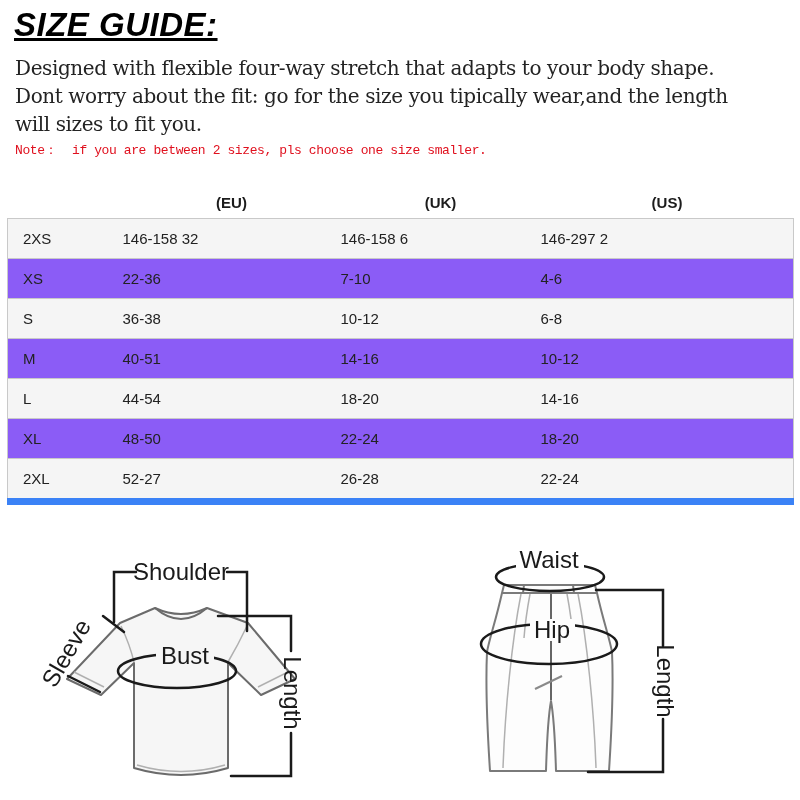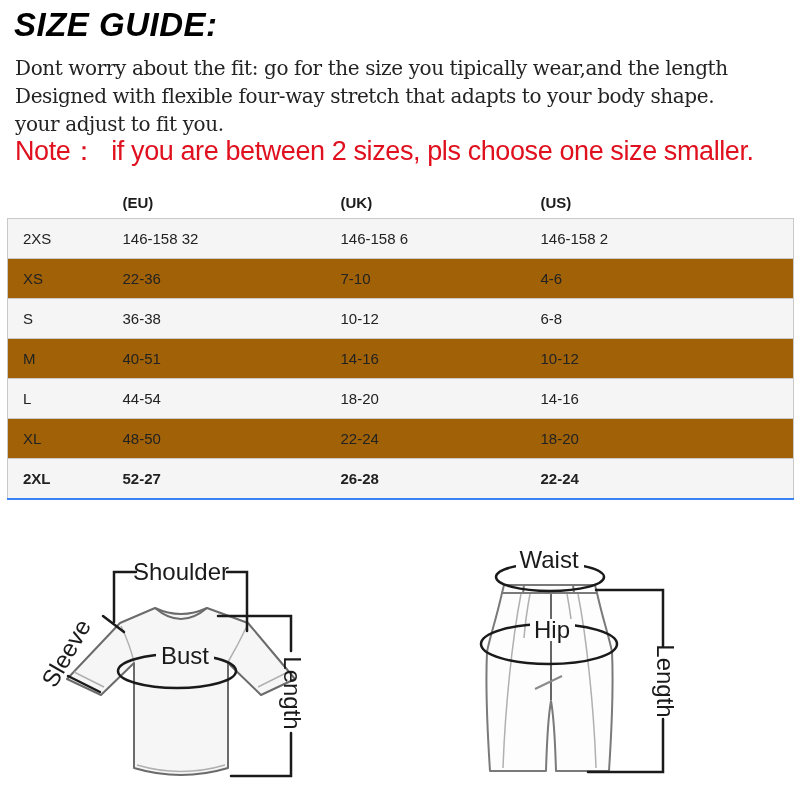"SIZE GUIDE:" .title { text-decoration: none -> underline }
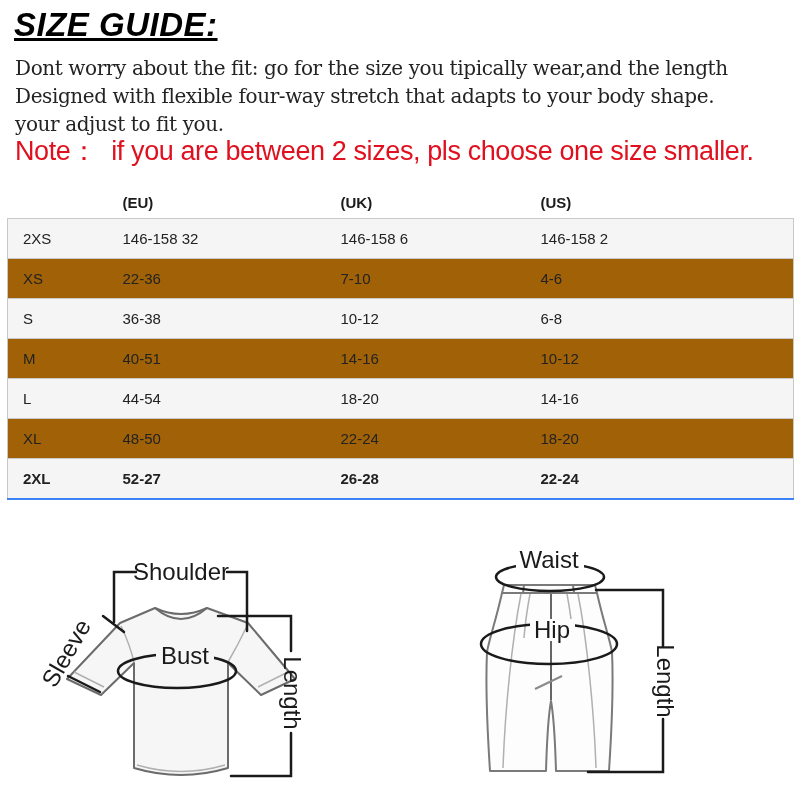"Dont worry about the fit:" div { order: before "Designed with flexible four-way stretch" -> after "Designed with flexible four-way stretch" }
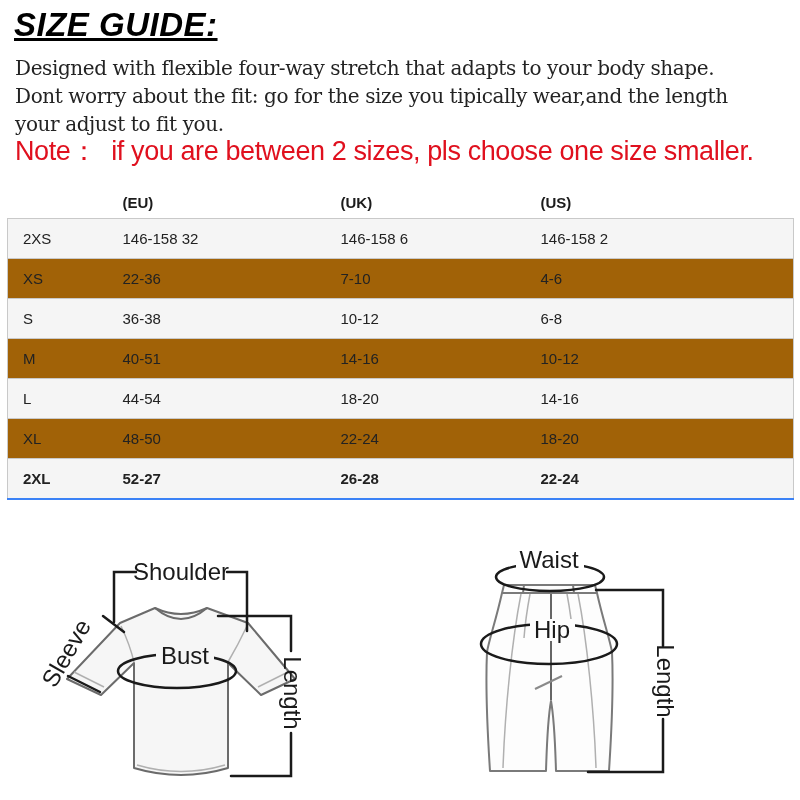"your adjust to fit you." div { text: your adjust -> will sizes }
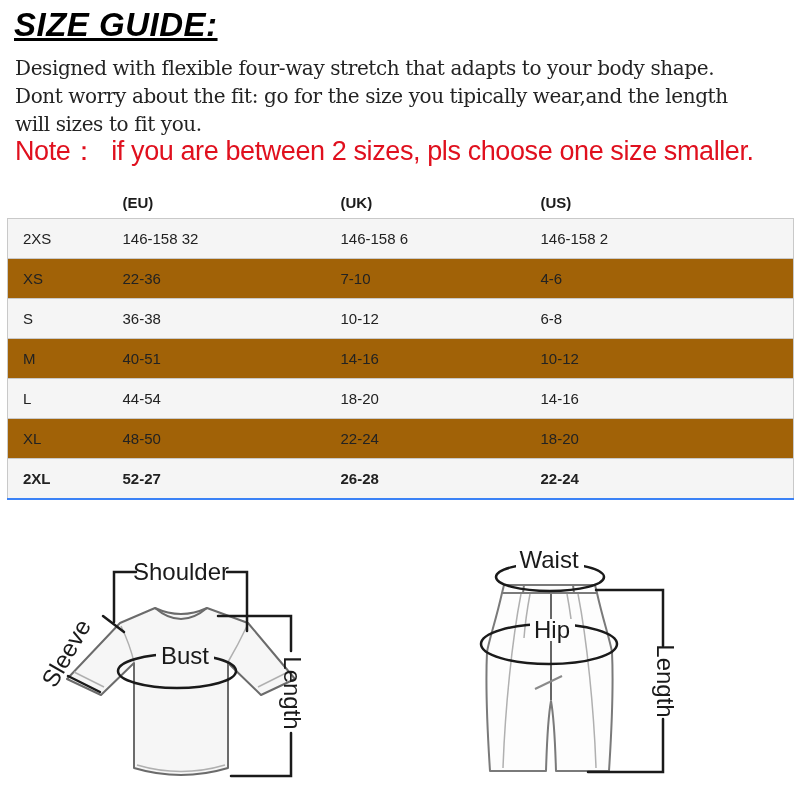"Note： if you are between" .note { font-family: Liberation Sans, sans-serif -> Liberation Mono, monospace; font-size: 27px -> 13px }
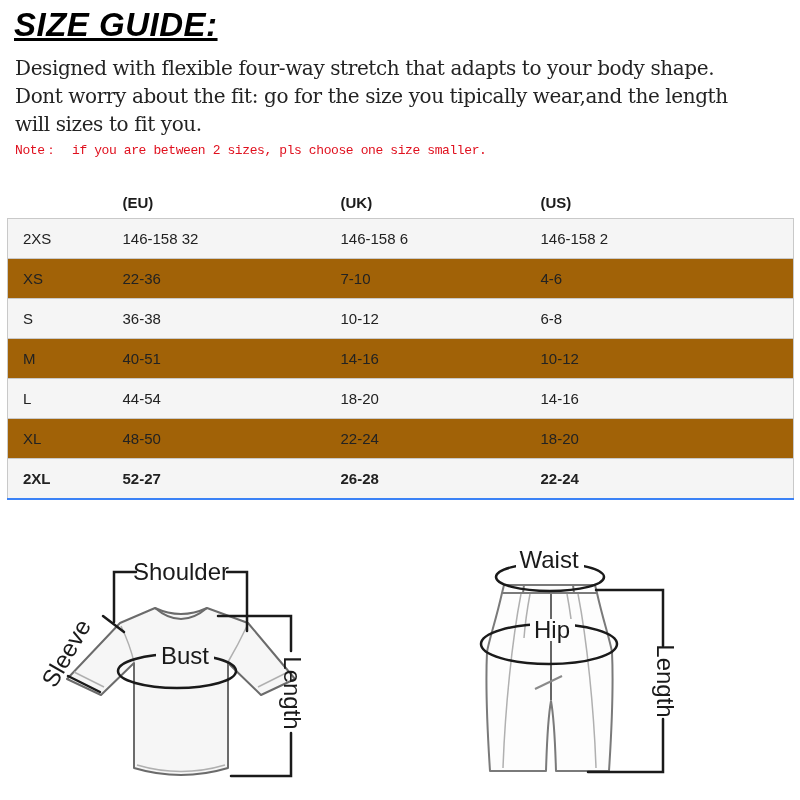"(EU)" .size-table th { text-align: left -> center }
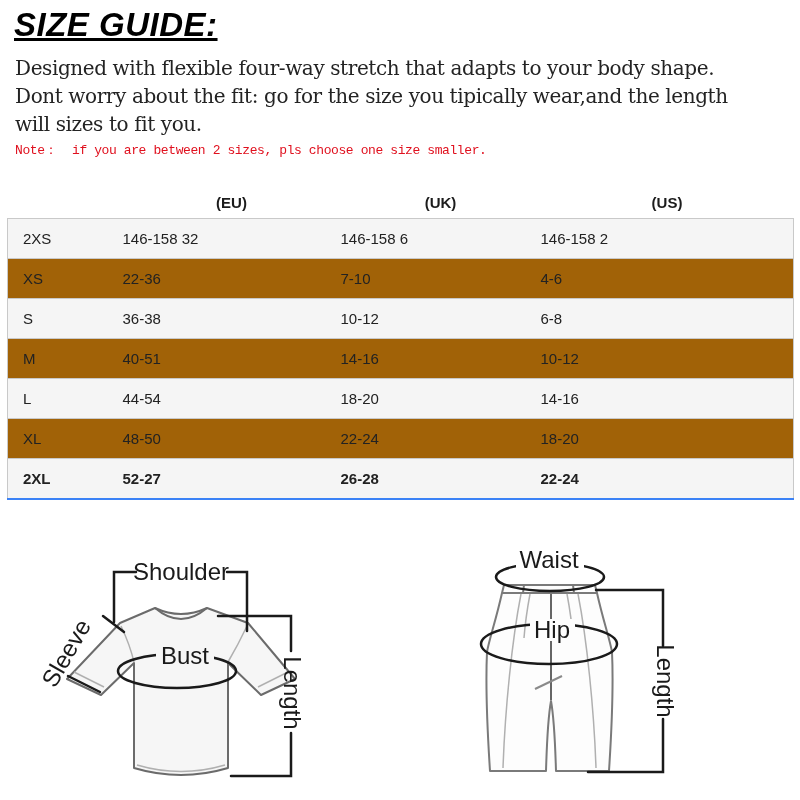"146-158 2" td { text: 146-158 -> 146-297 }
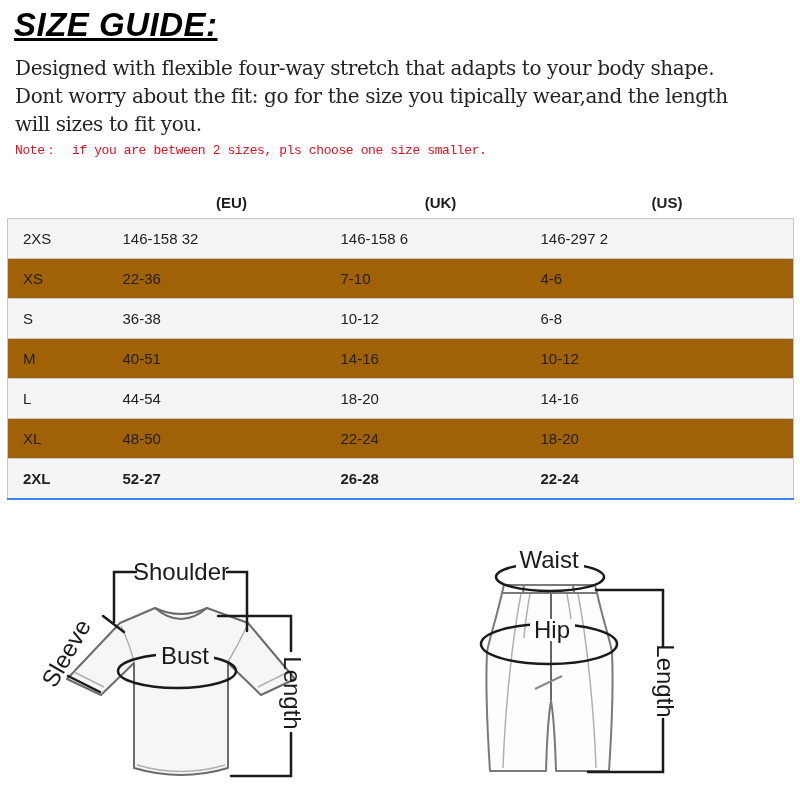"XS" .size-table td { background: #a16207 -> #8b5cf6 }
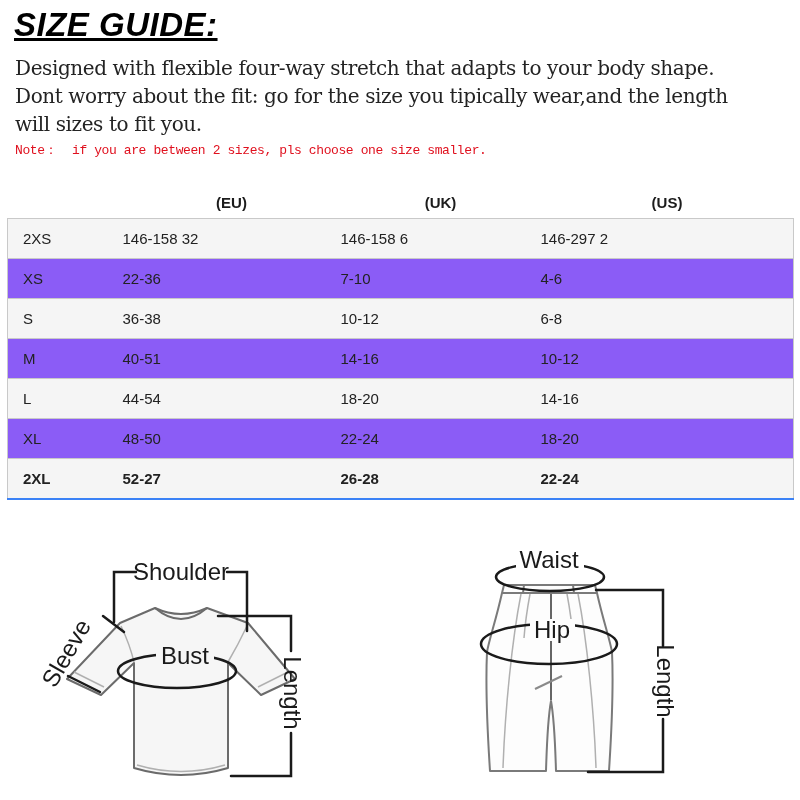"2XL" .size-table tbody tr:last-child td { border-bottom: 2px solid #3b82f6 -> 7px solid #3b82f6; font-weight: bold -> none }
